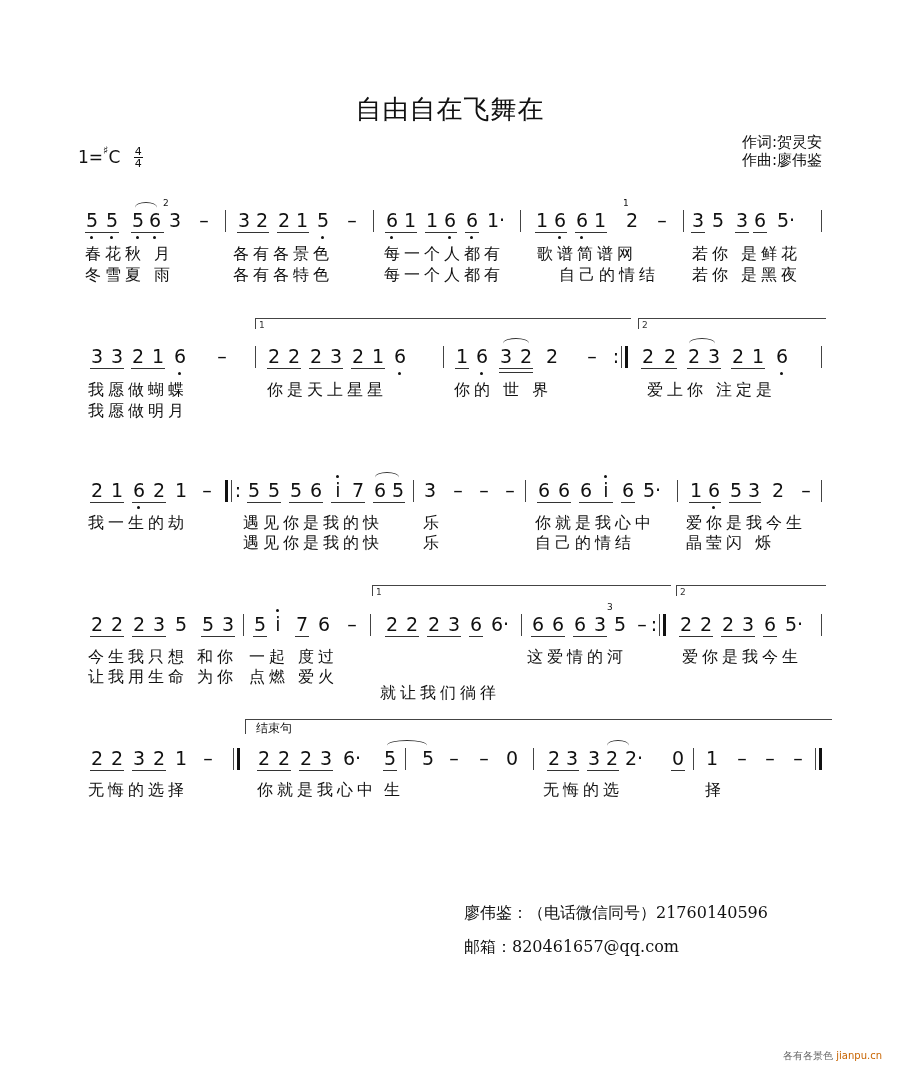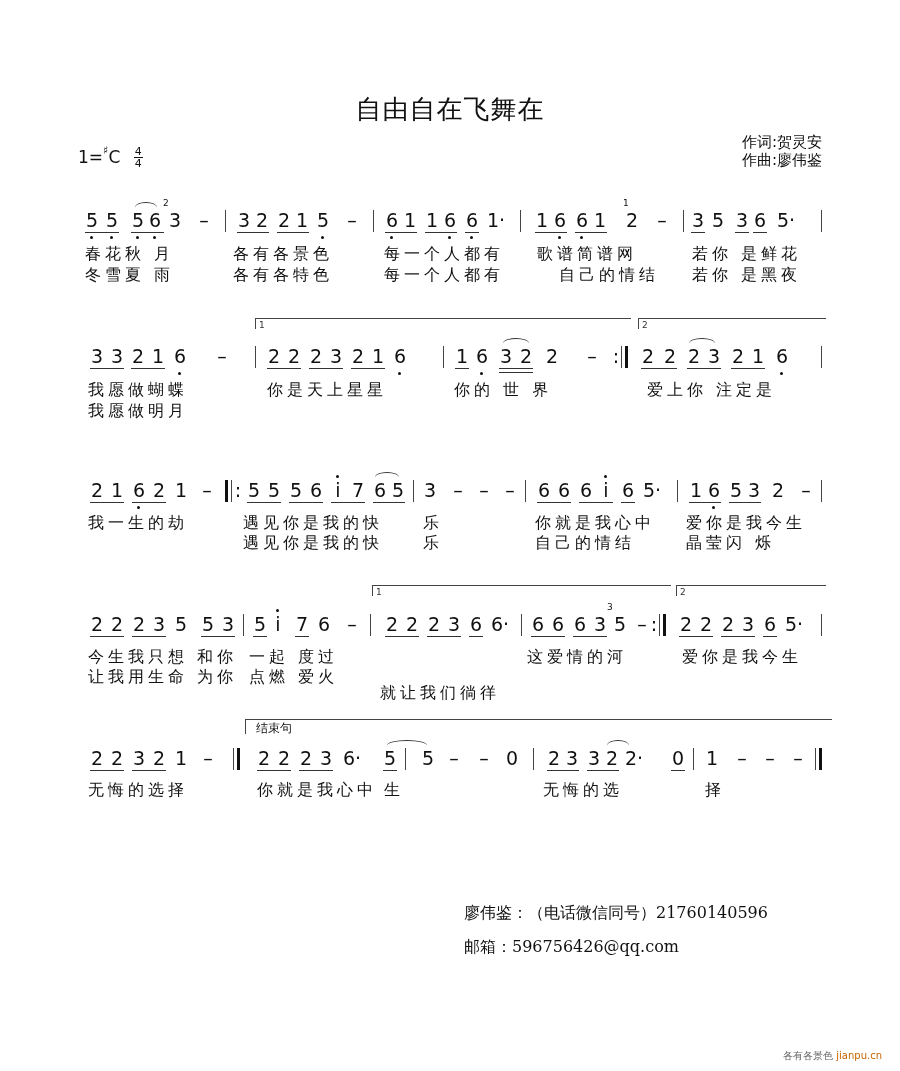"邮箱：596756426@qq.com" div.abs { text: 596756426@qq.com -> 820461657@qq.com }
